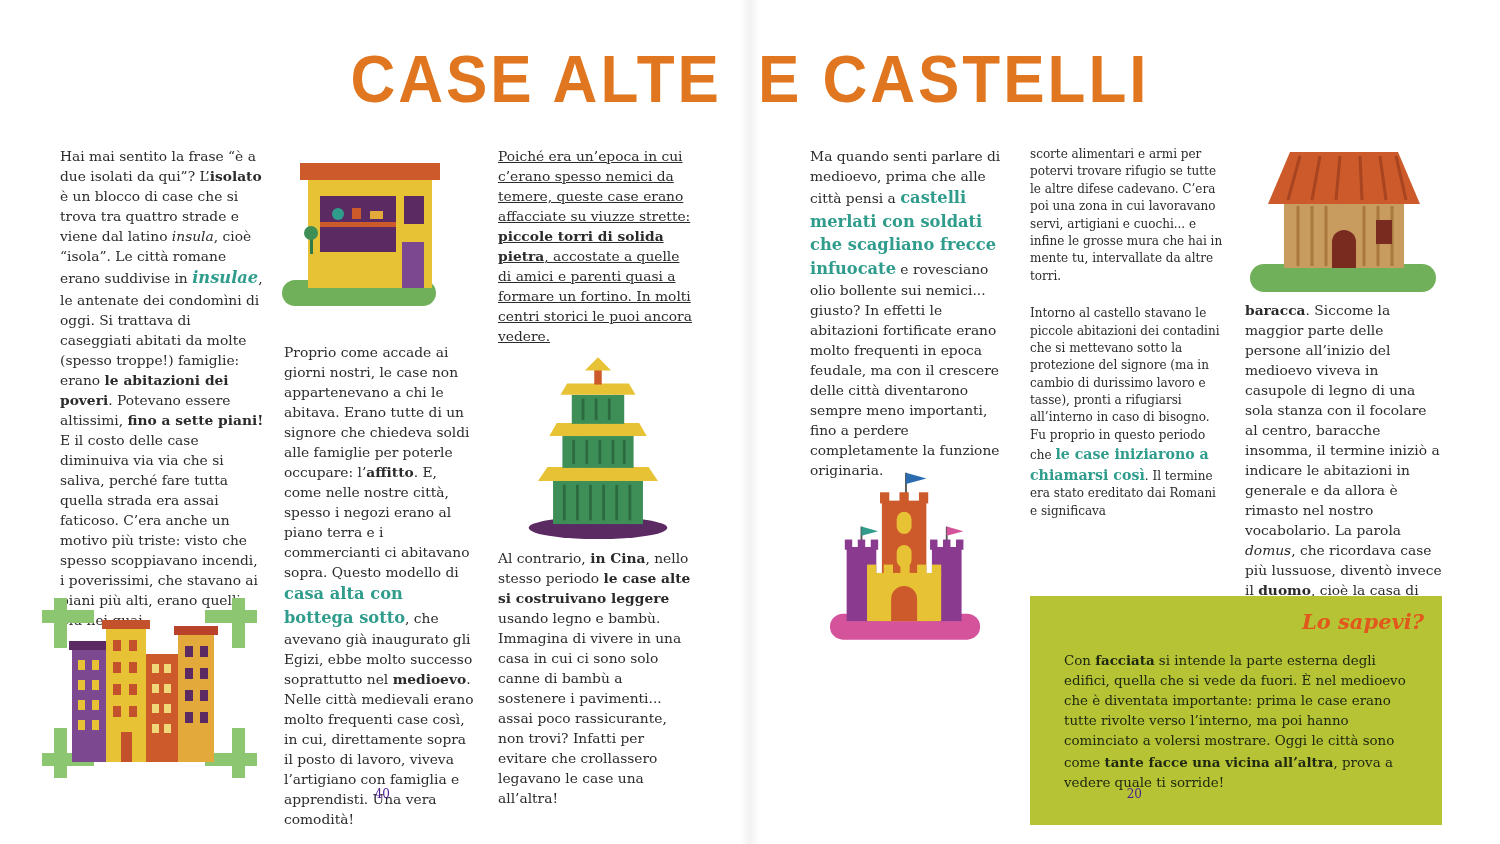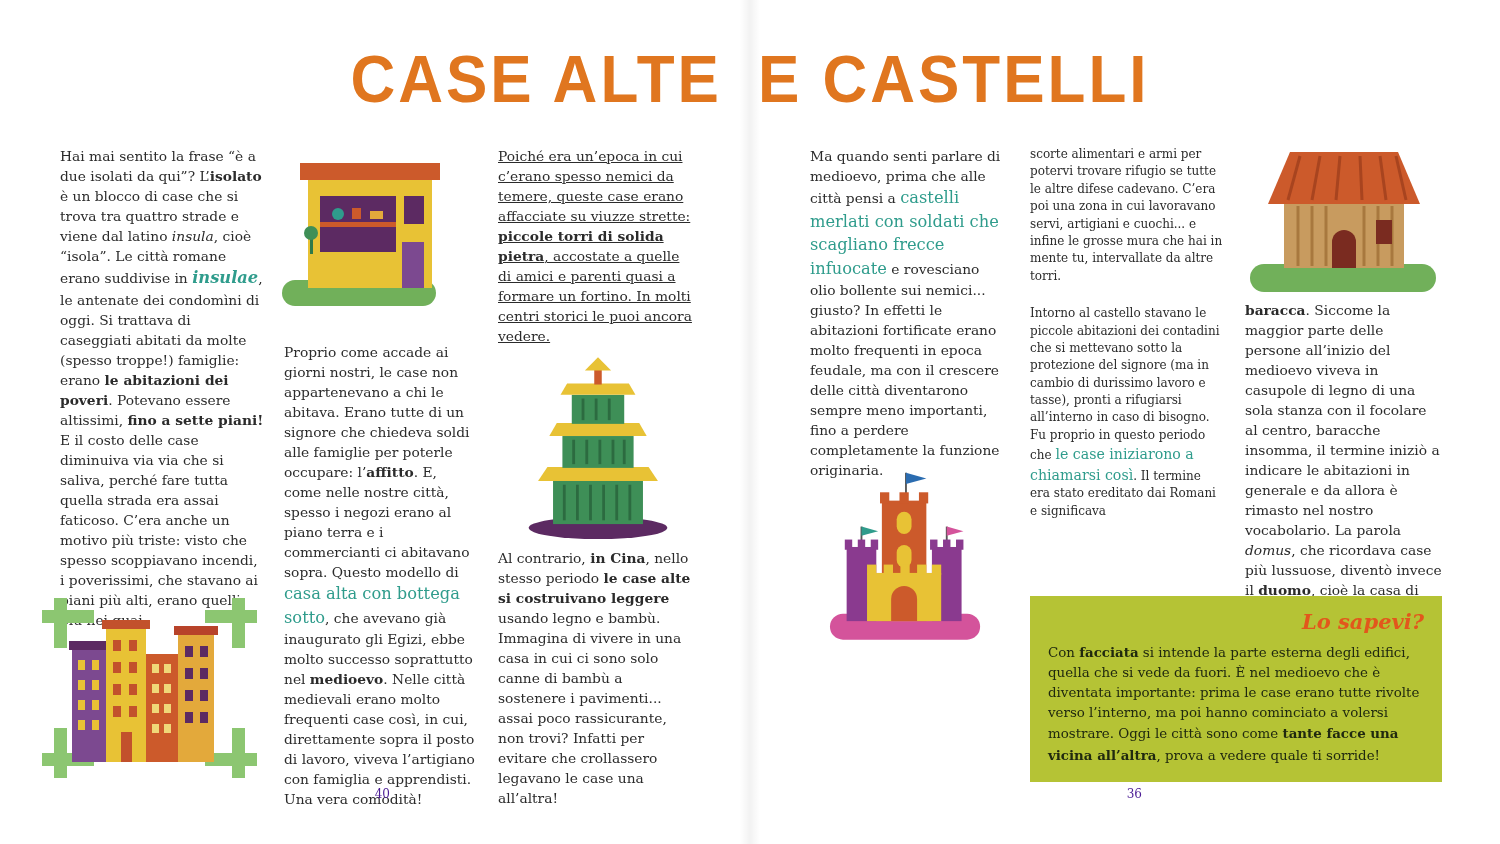"castelli merlati con soldati che" .seg-a { font-weight: normal -> bold }
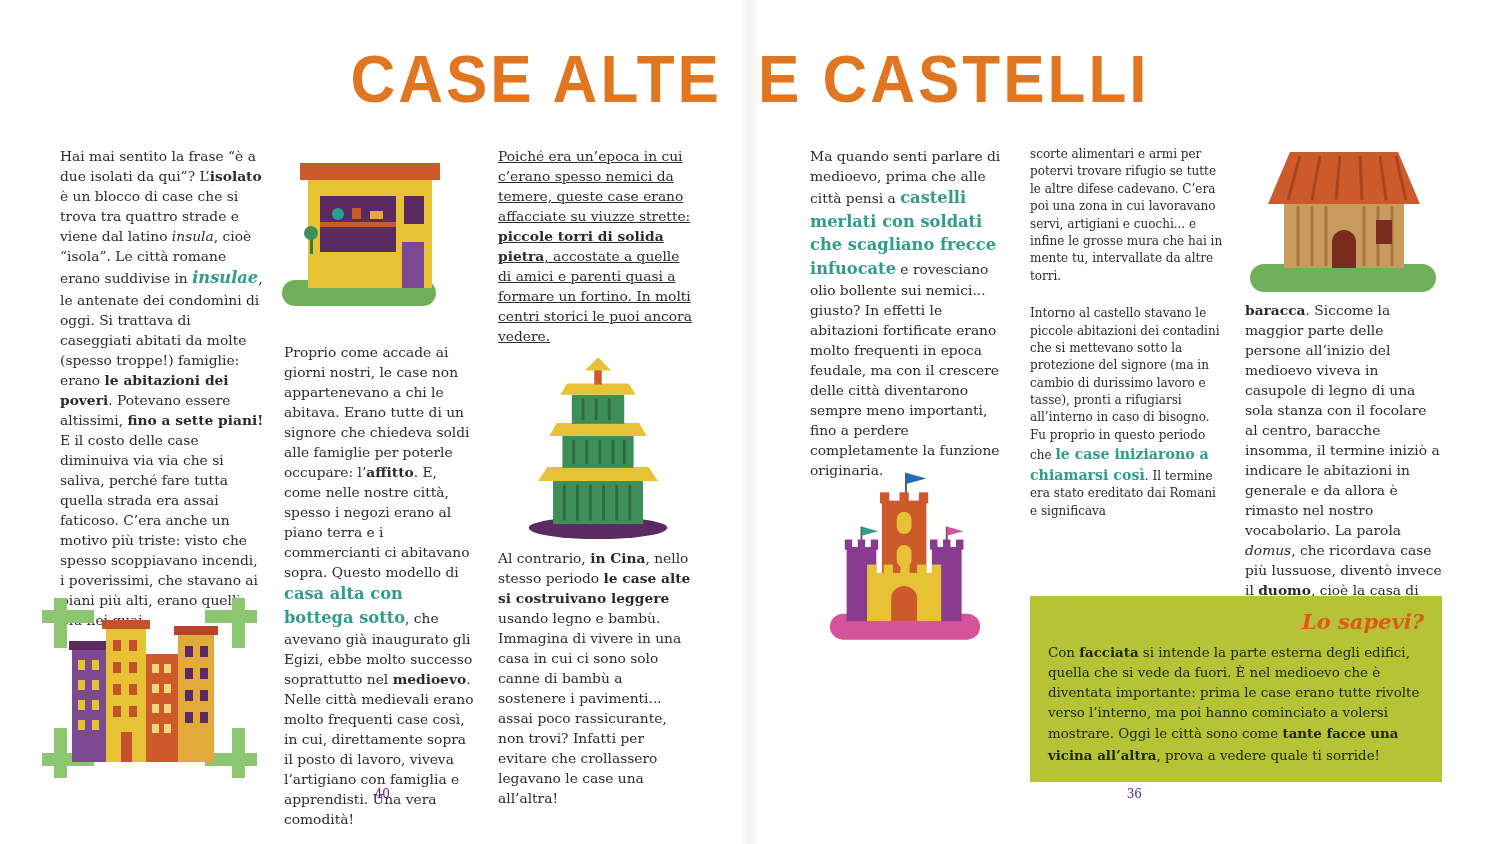"Con facciata si intende la" .infobox .boxbody p { margin: 0 -> 16px }
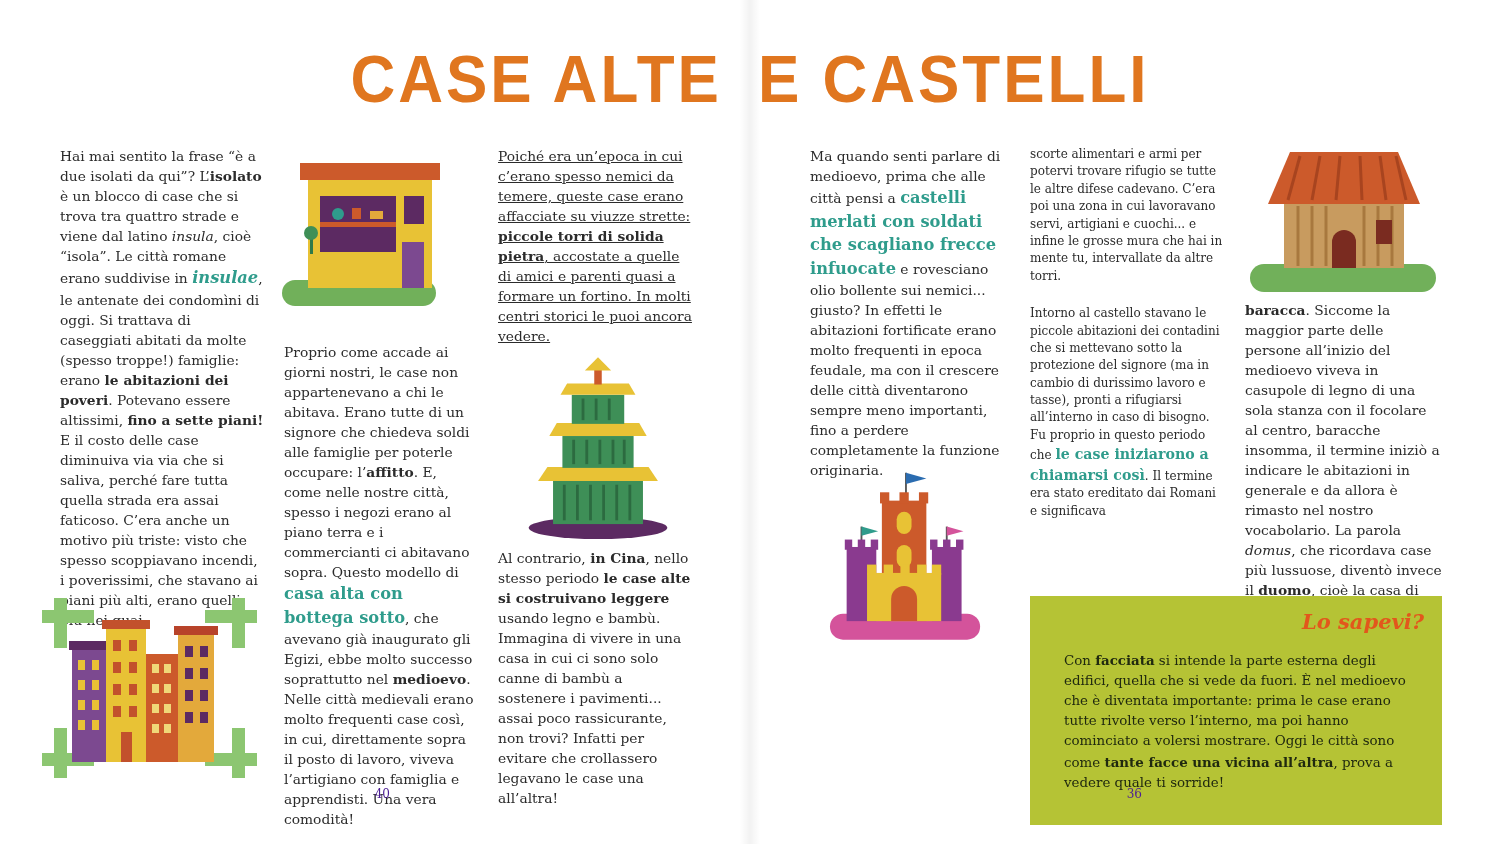"36" div.pagenum { text: 36 -> 20 }
